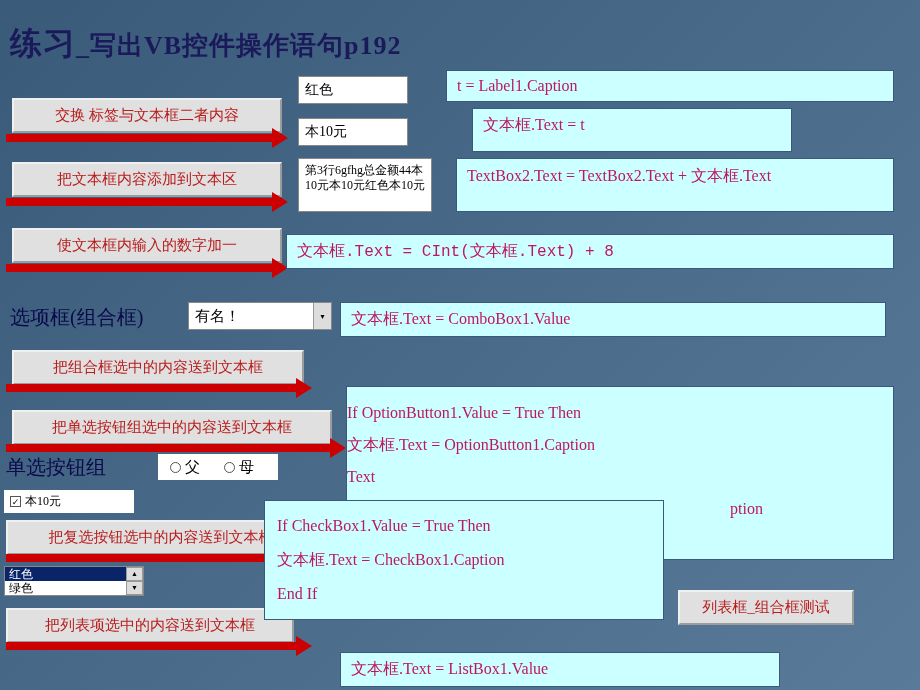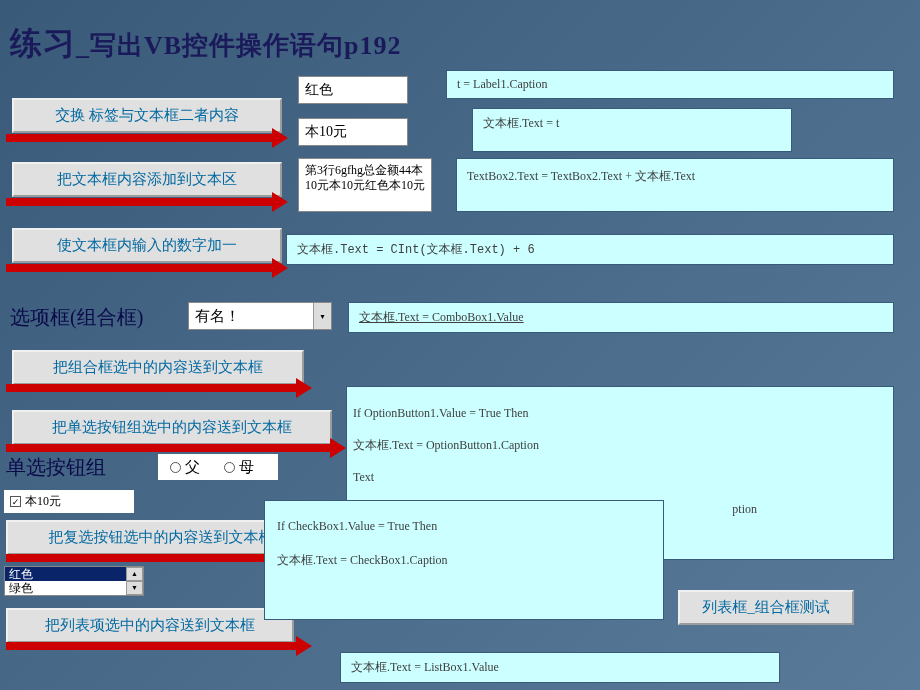"t = Label1.Caption" .code-box { color: #404040 -> #be185d; font-size: 12px -> 16px }
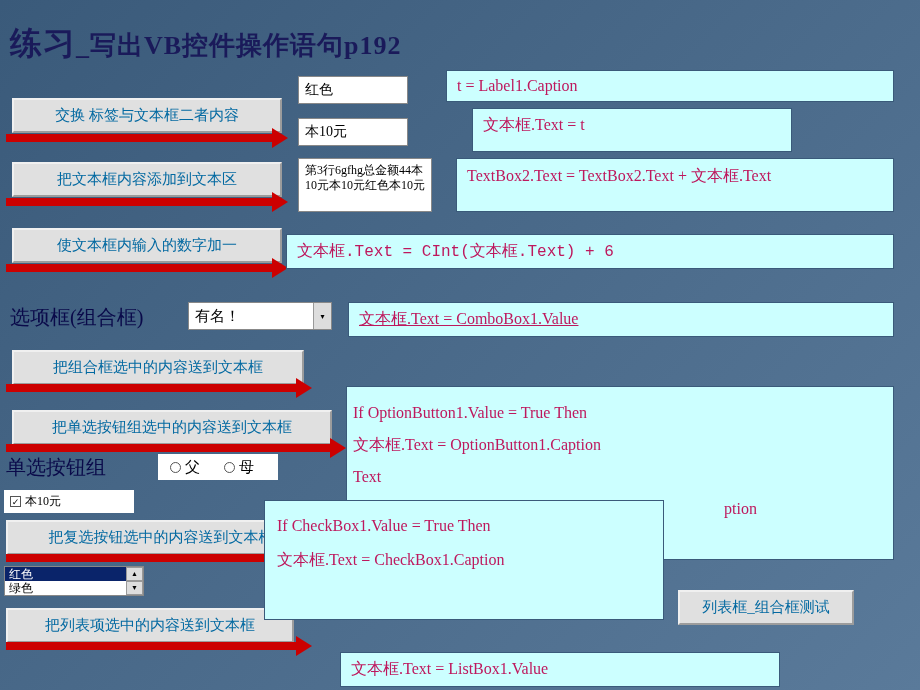"交换 标签与文本框二者内容" .btn { color: #0369a1 -> #b91c1c }
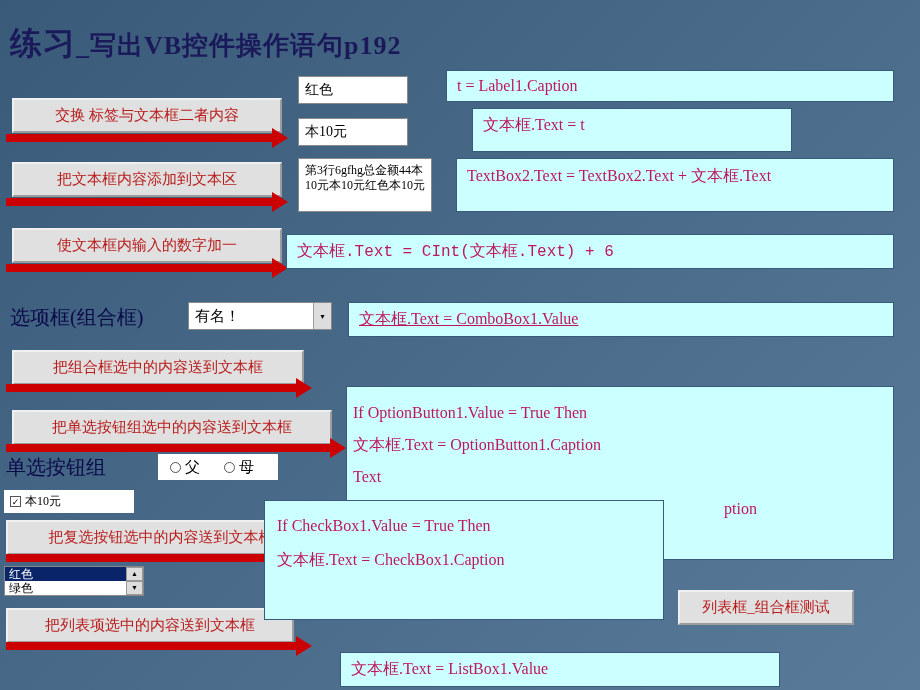"文本框.Text = CInt(文本框.Text) + 6" div.code-box { text: 6 -> 8 }
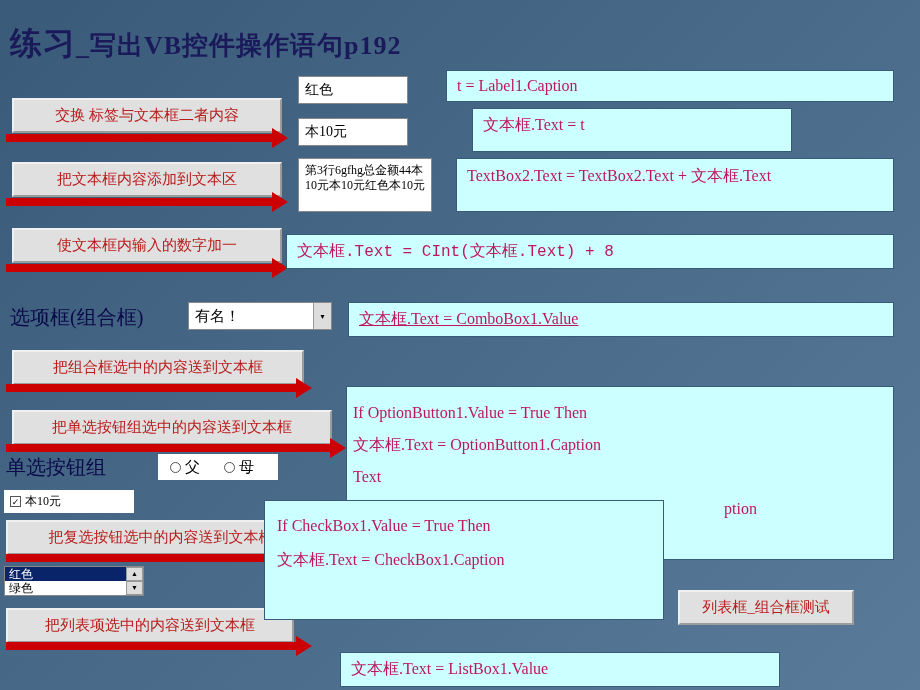"文本框.Text = ComboBox1.Value" div.code-box { left: 348px -> 340px; text-decoration: underline -> none }
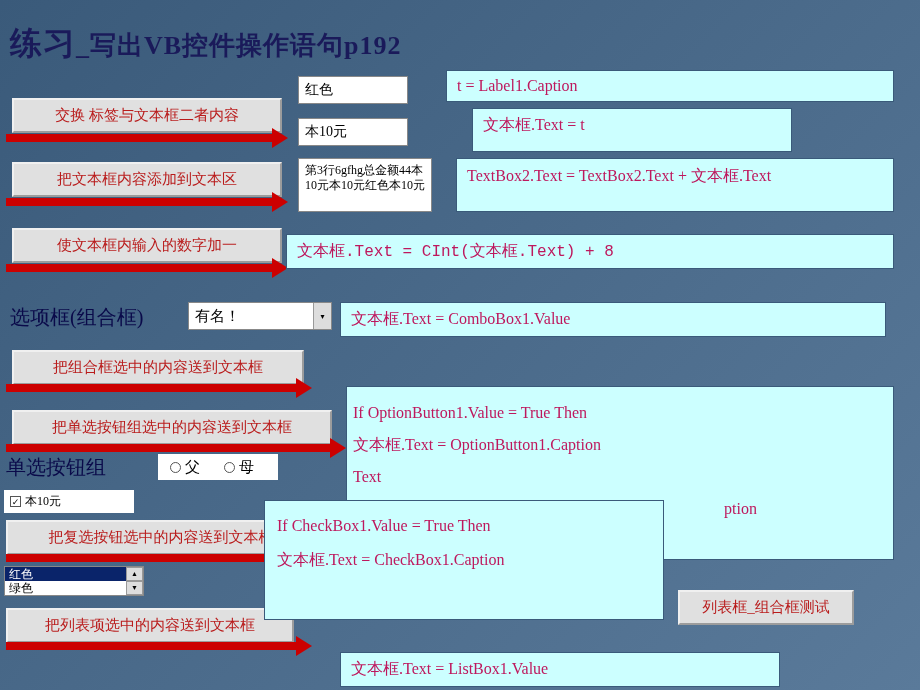"If OptionButton1.Value = True Then" div.code-box { padding: 10px 6px -> 10px 0 }
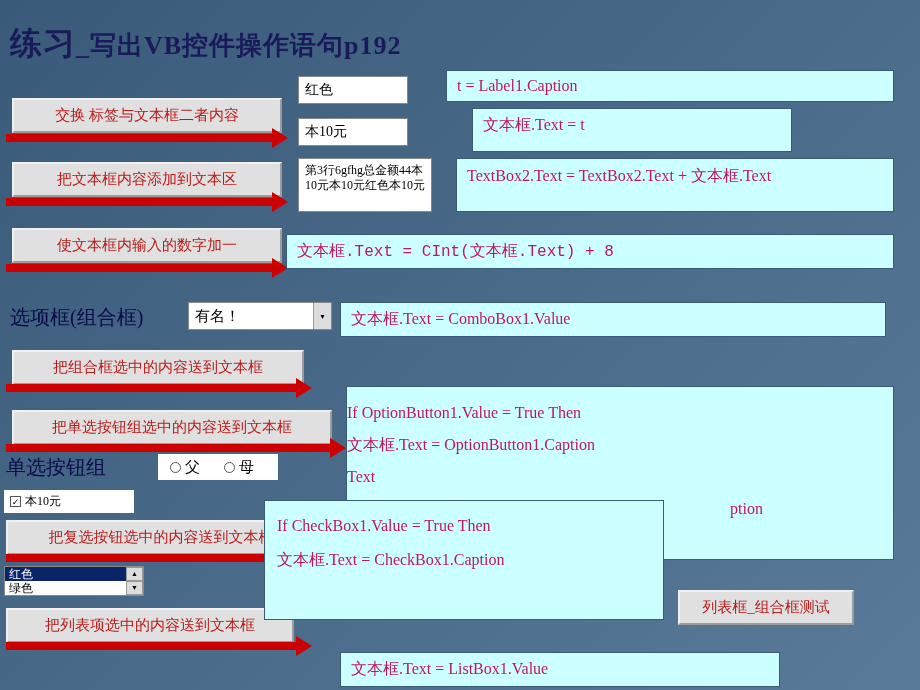"End If" div { html: none -> <div>End If</div> }
